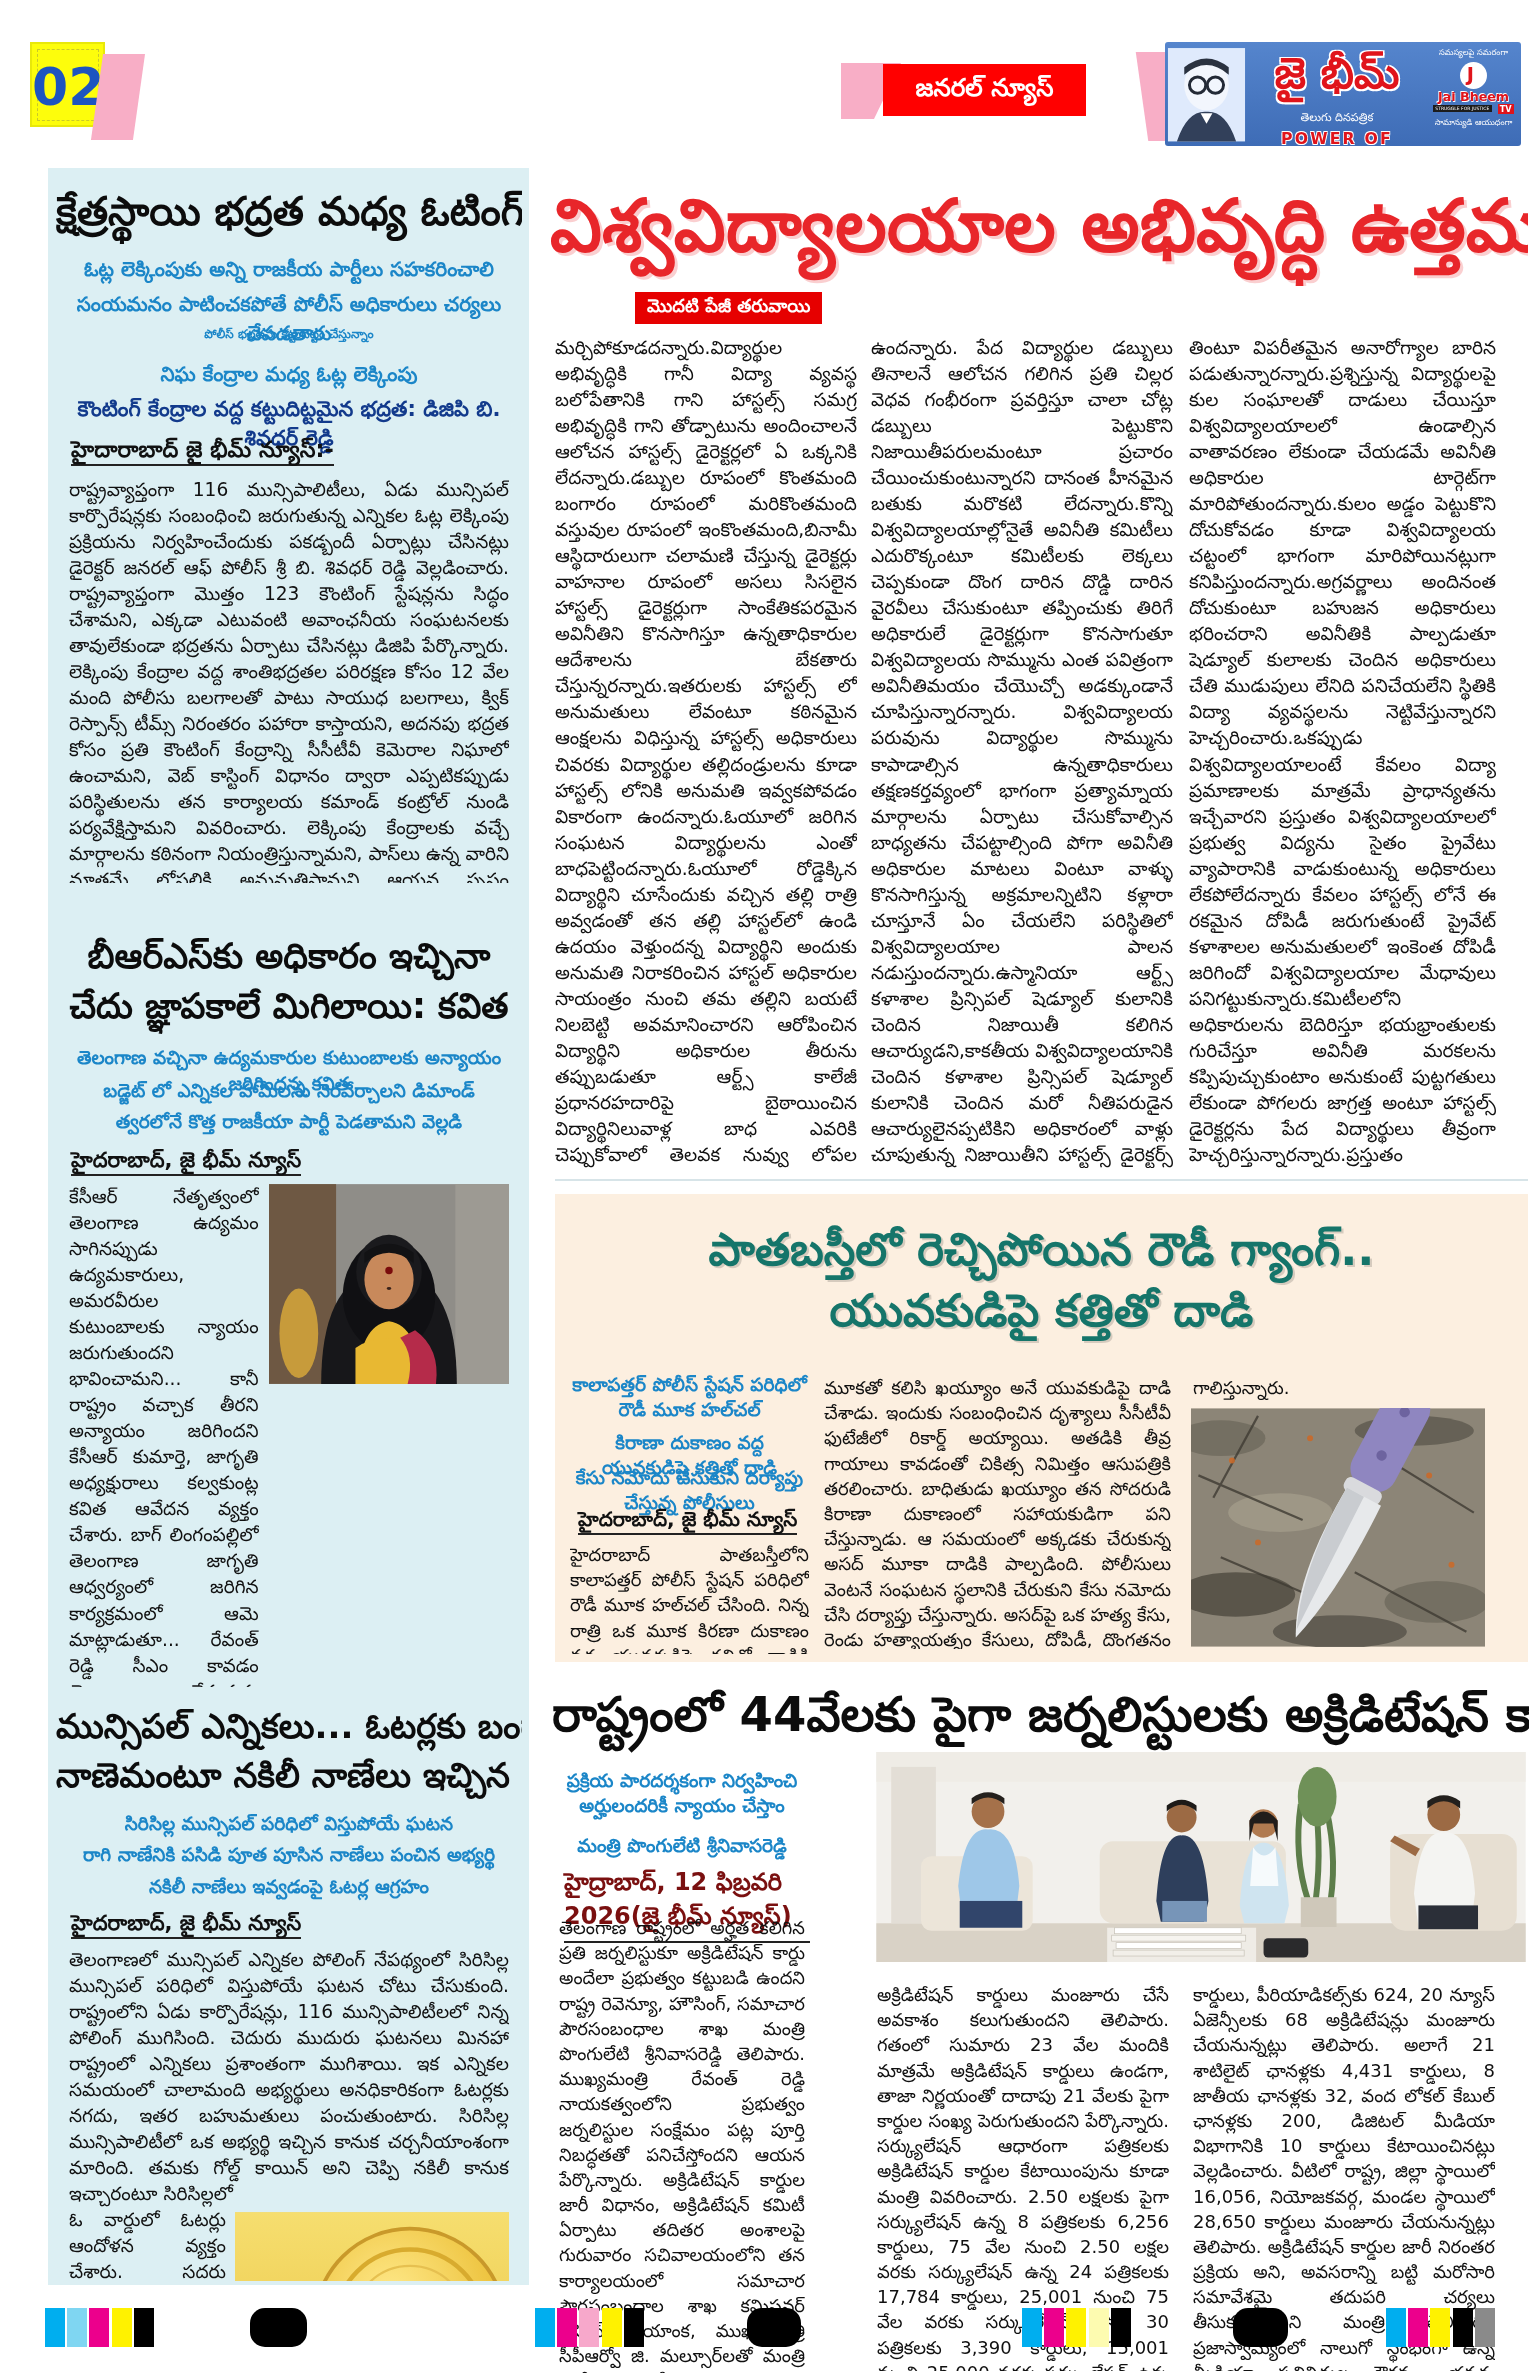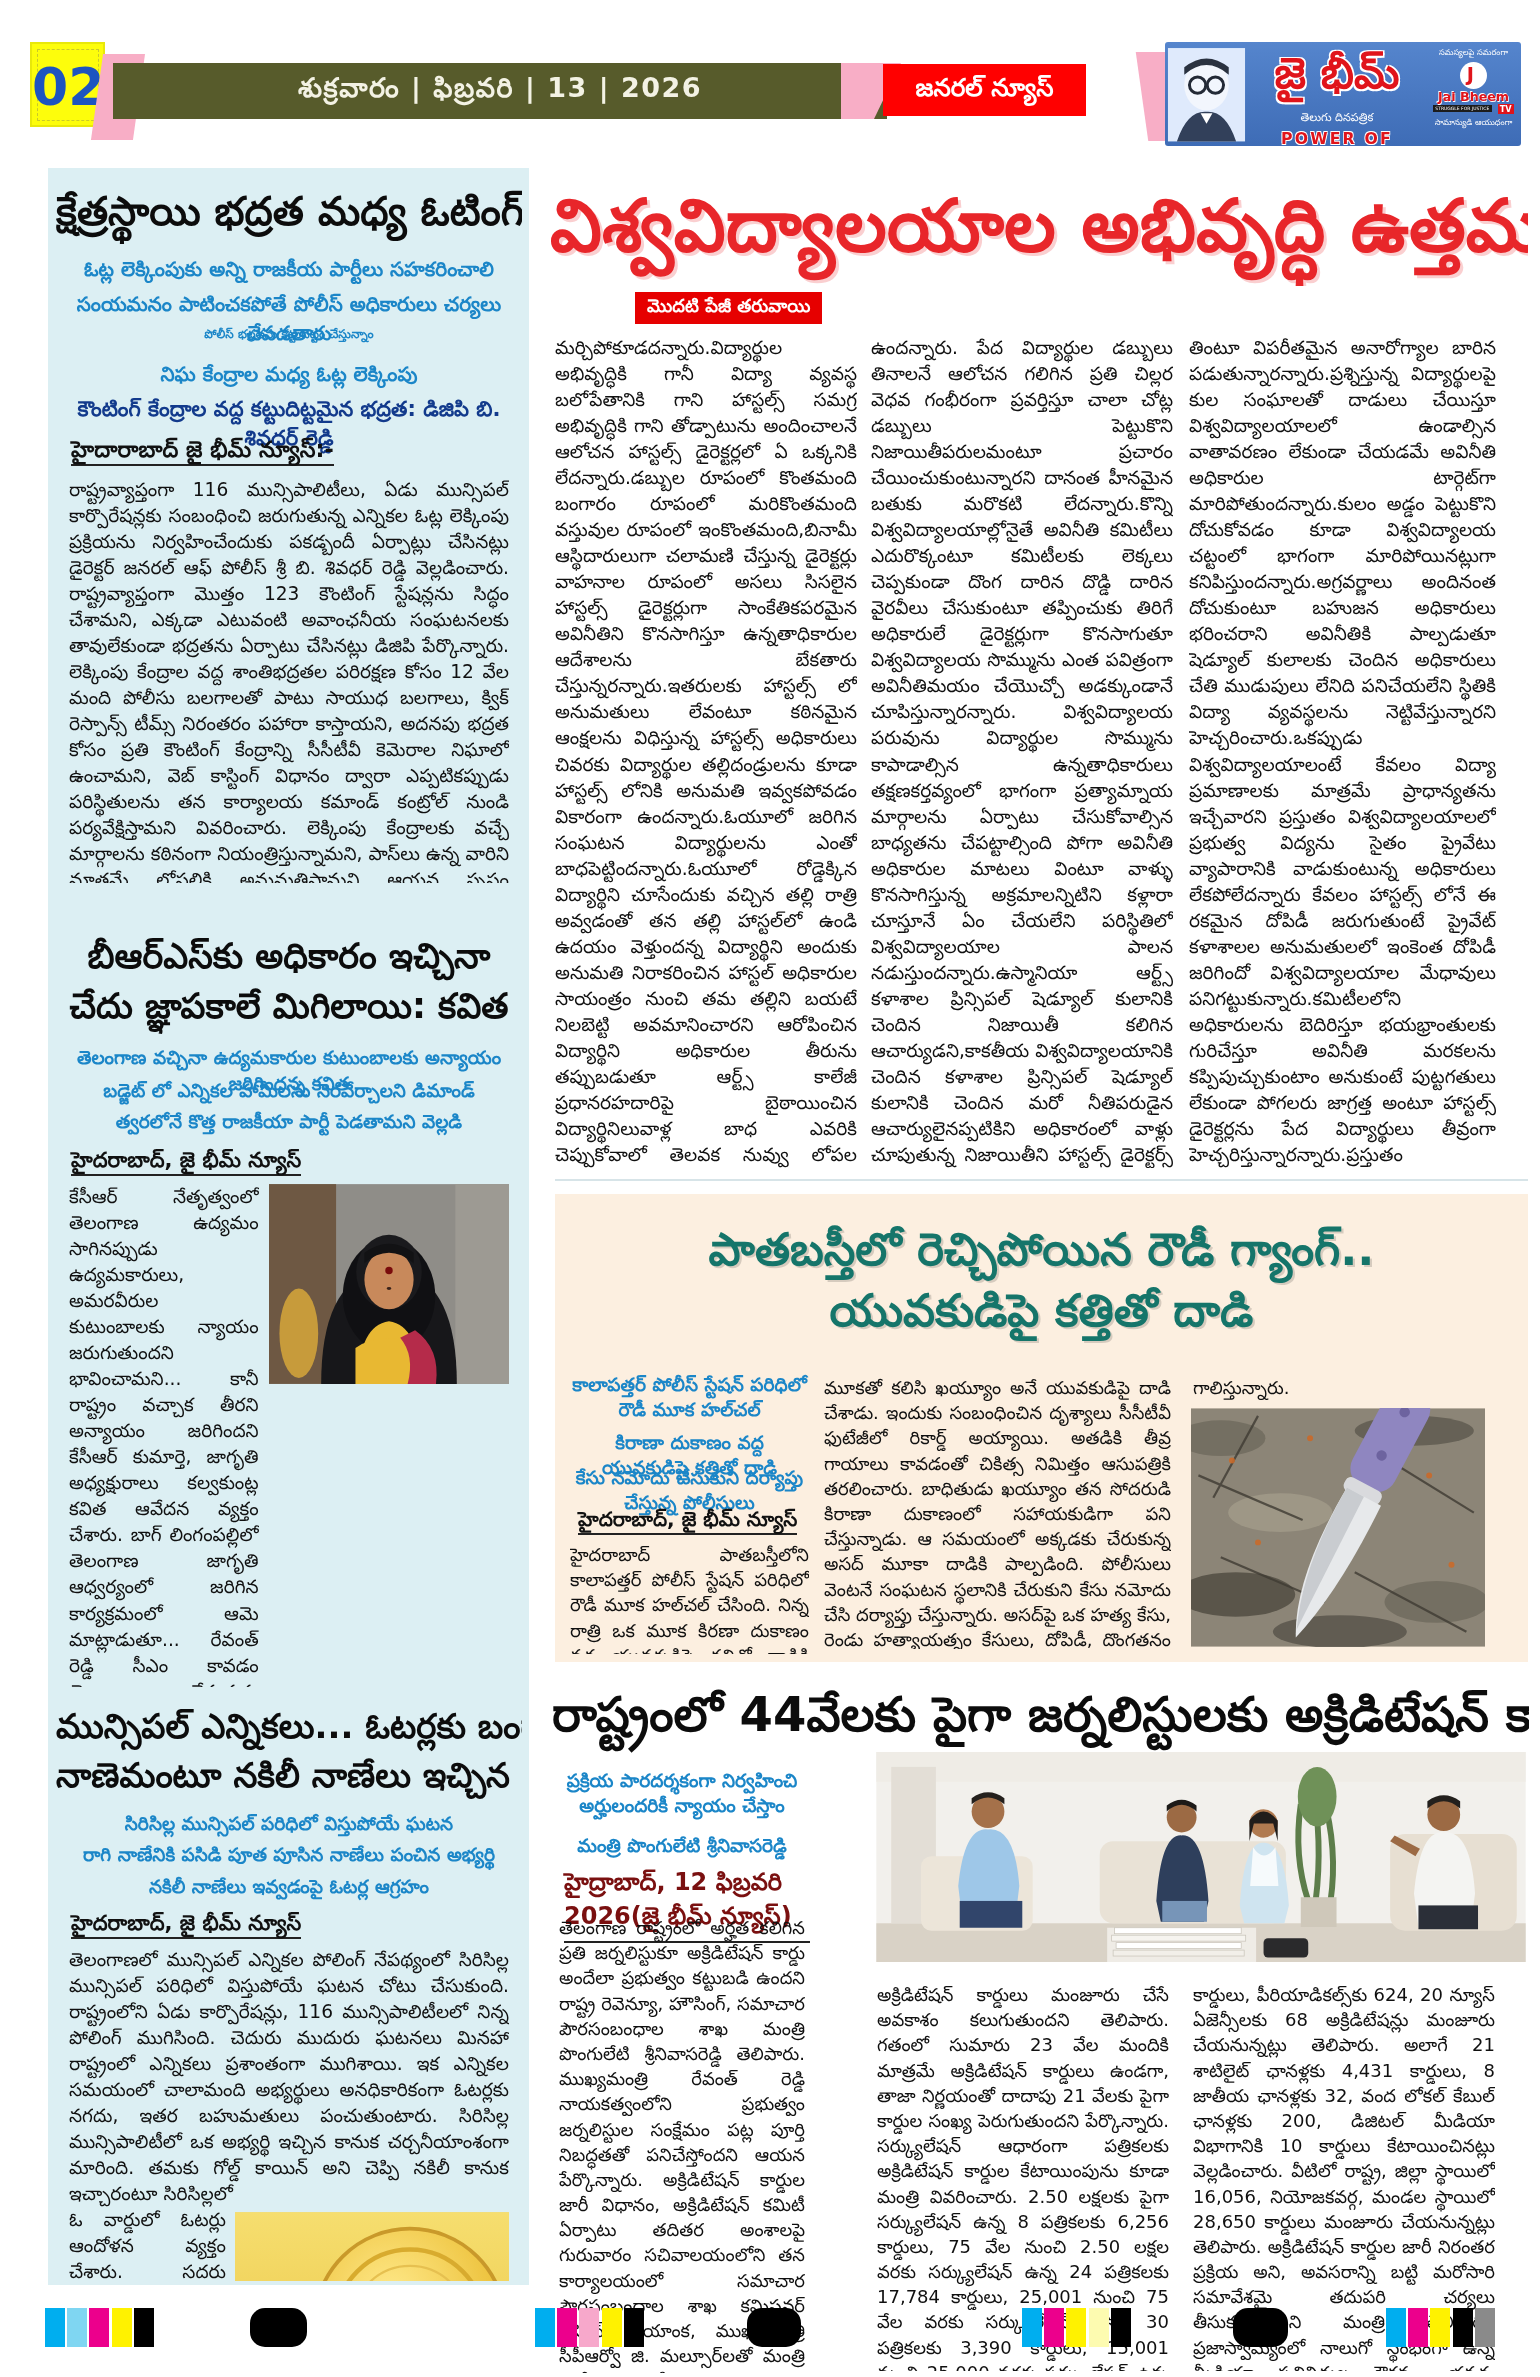"శుక్రవారం | ఫిబ్రవరి | 13" div.abs { html: <div> <span>శుక్రవారం | ఫిబ్రవరి | 13 | 2026</span> </div> -> none }
